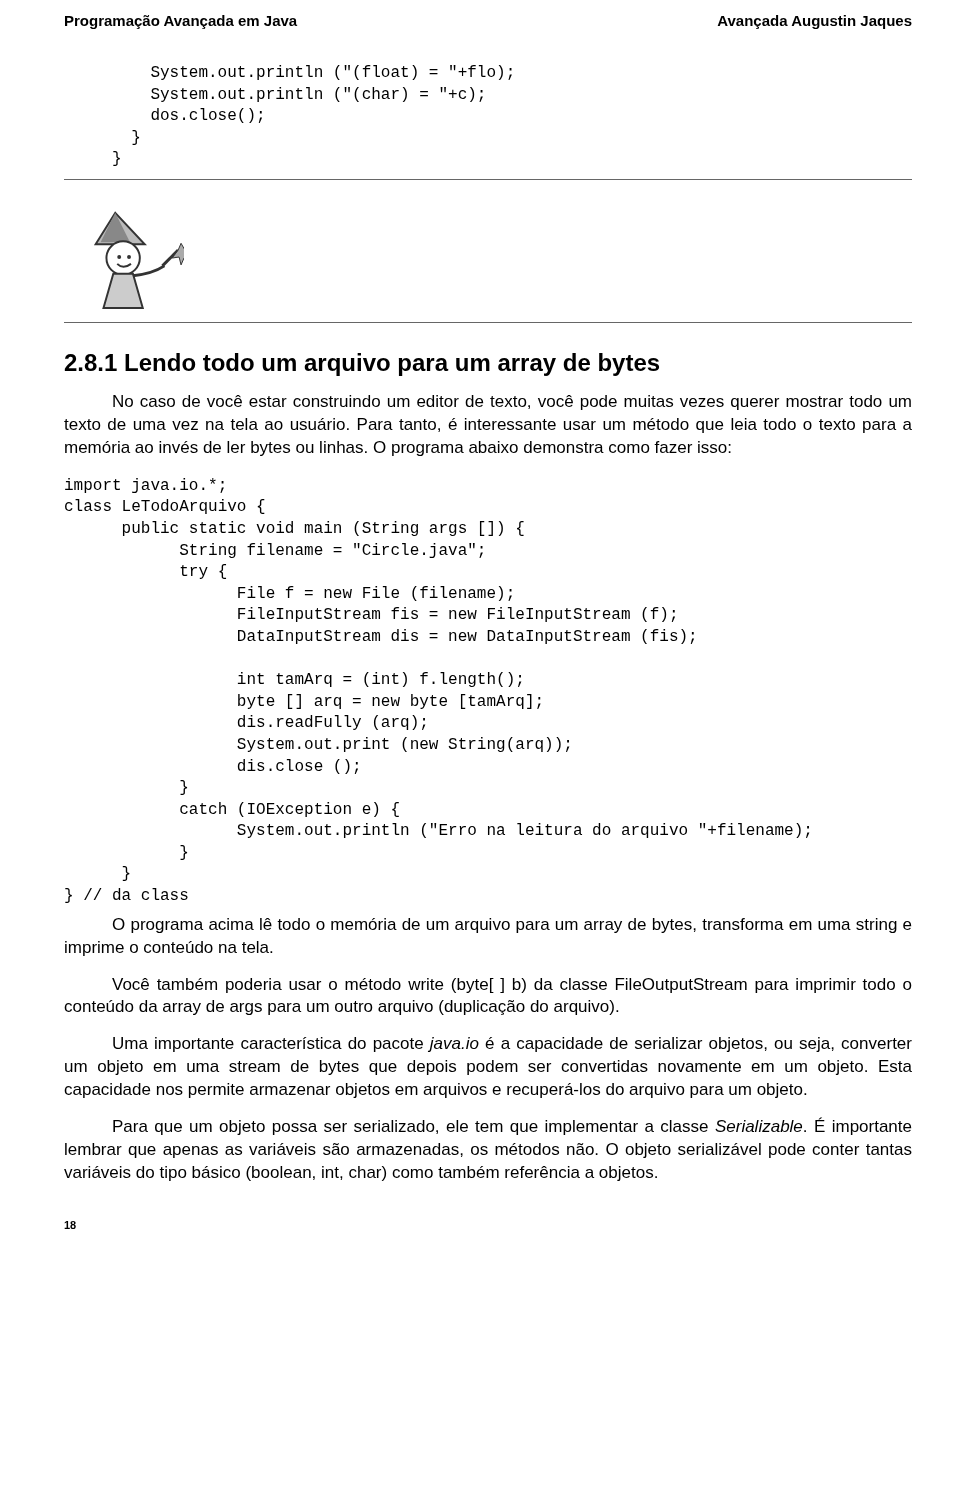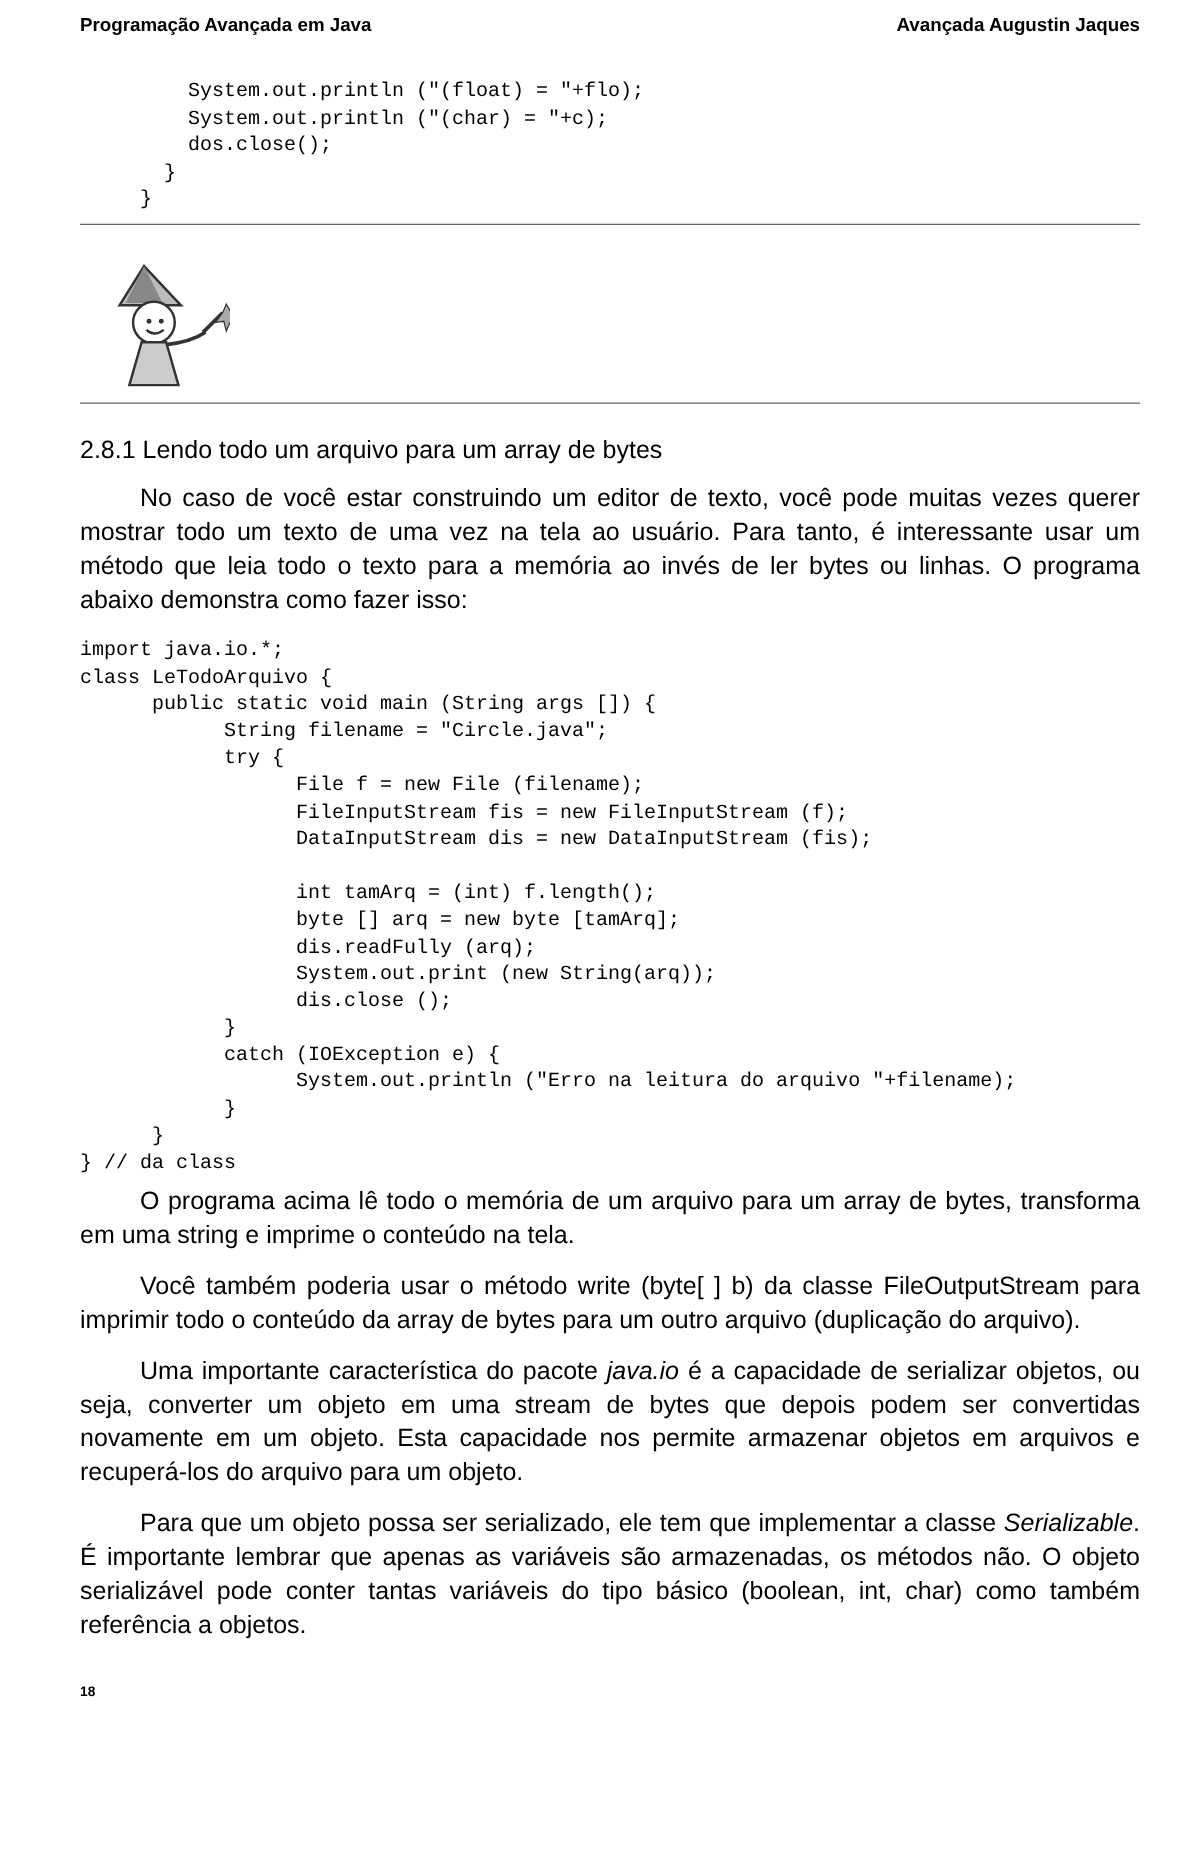"2.8.1 Lendo todo um arquivo" .section-title { font-size: 20px -> 24px; font-weight: normal -> bold }
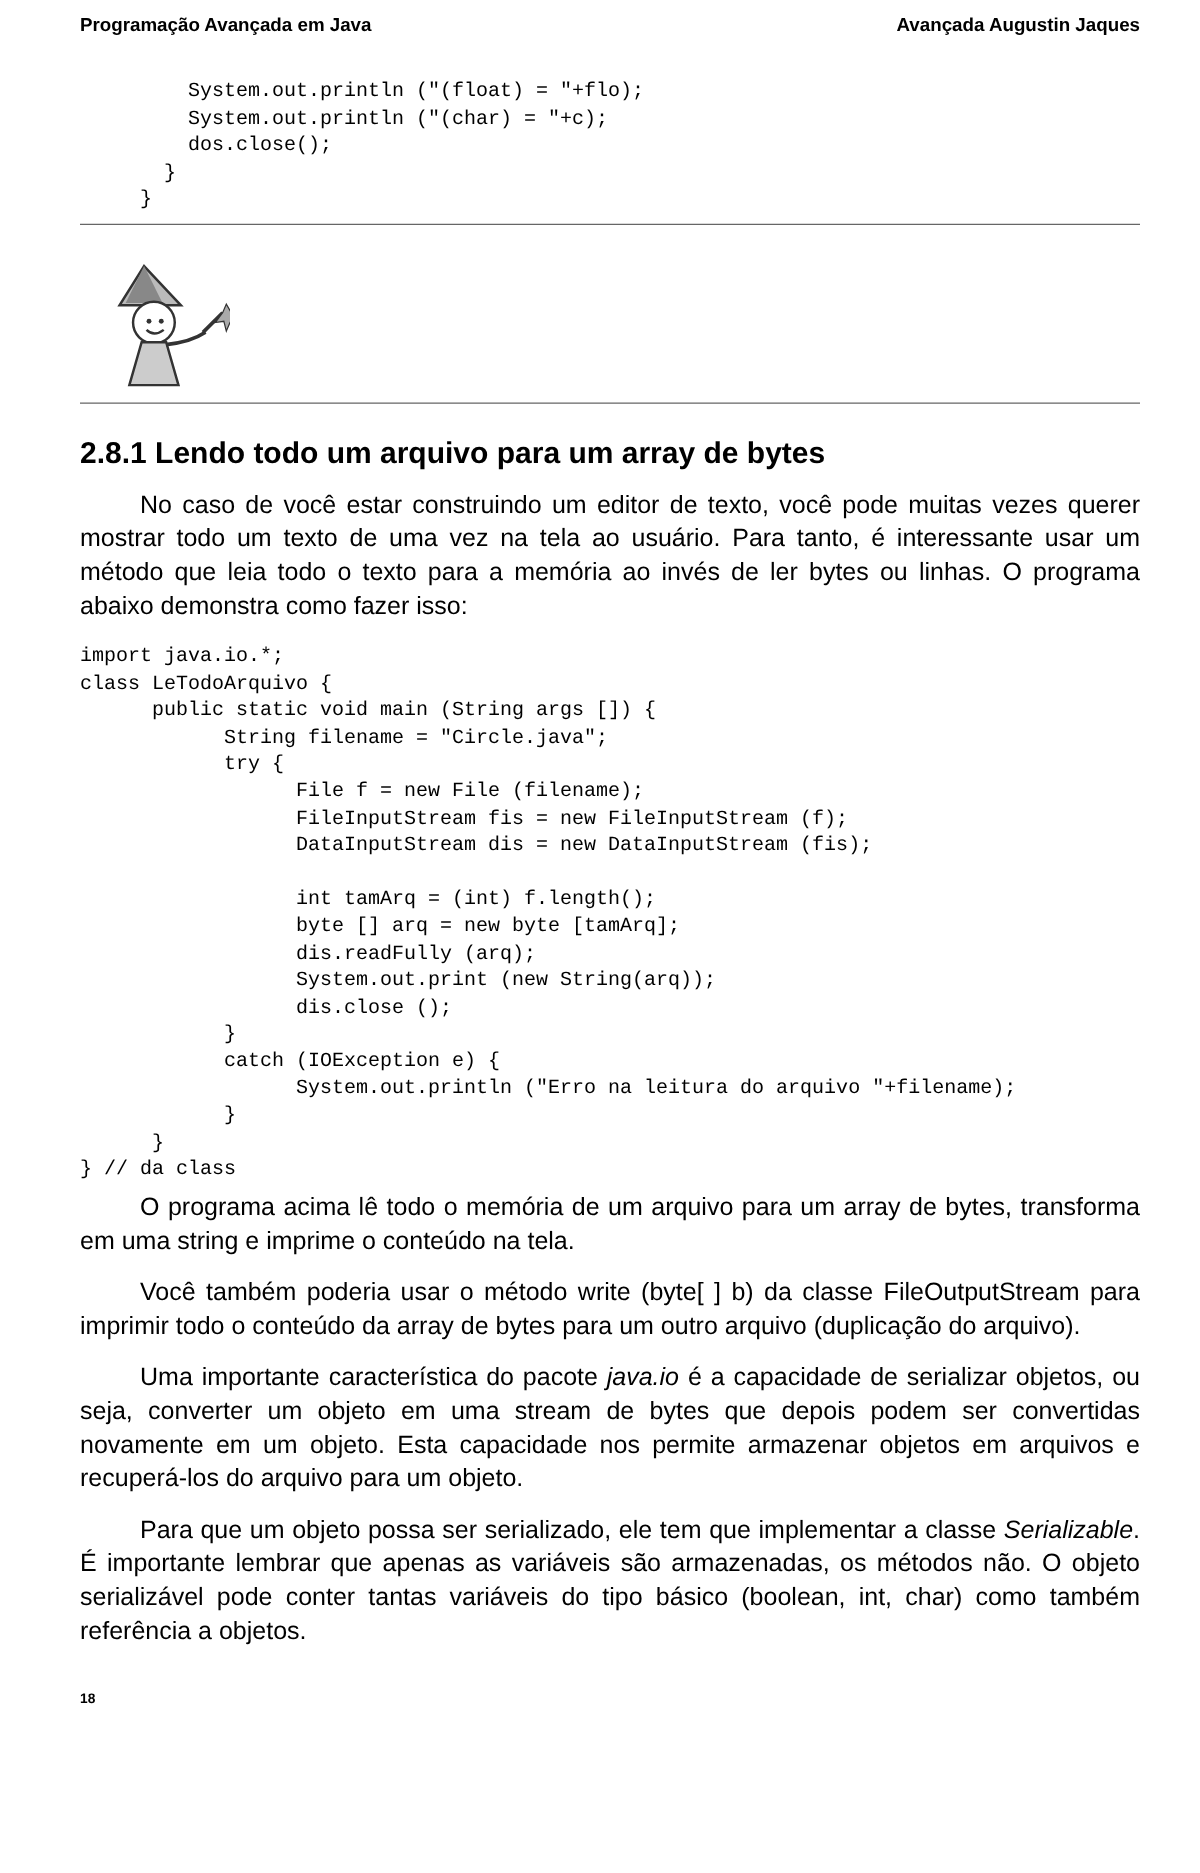"No caso de você estar" .body-text { font-size: 20px -> 17px }
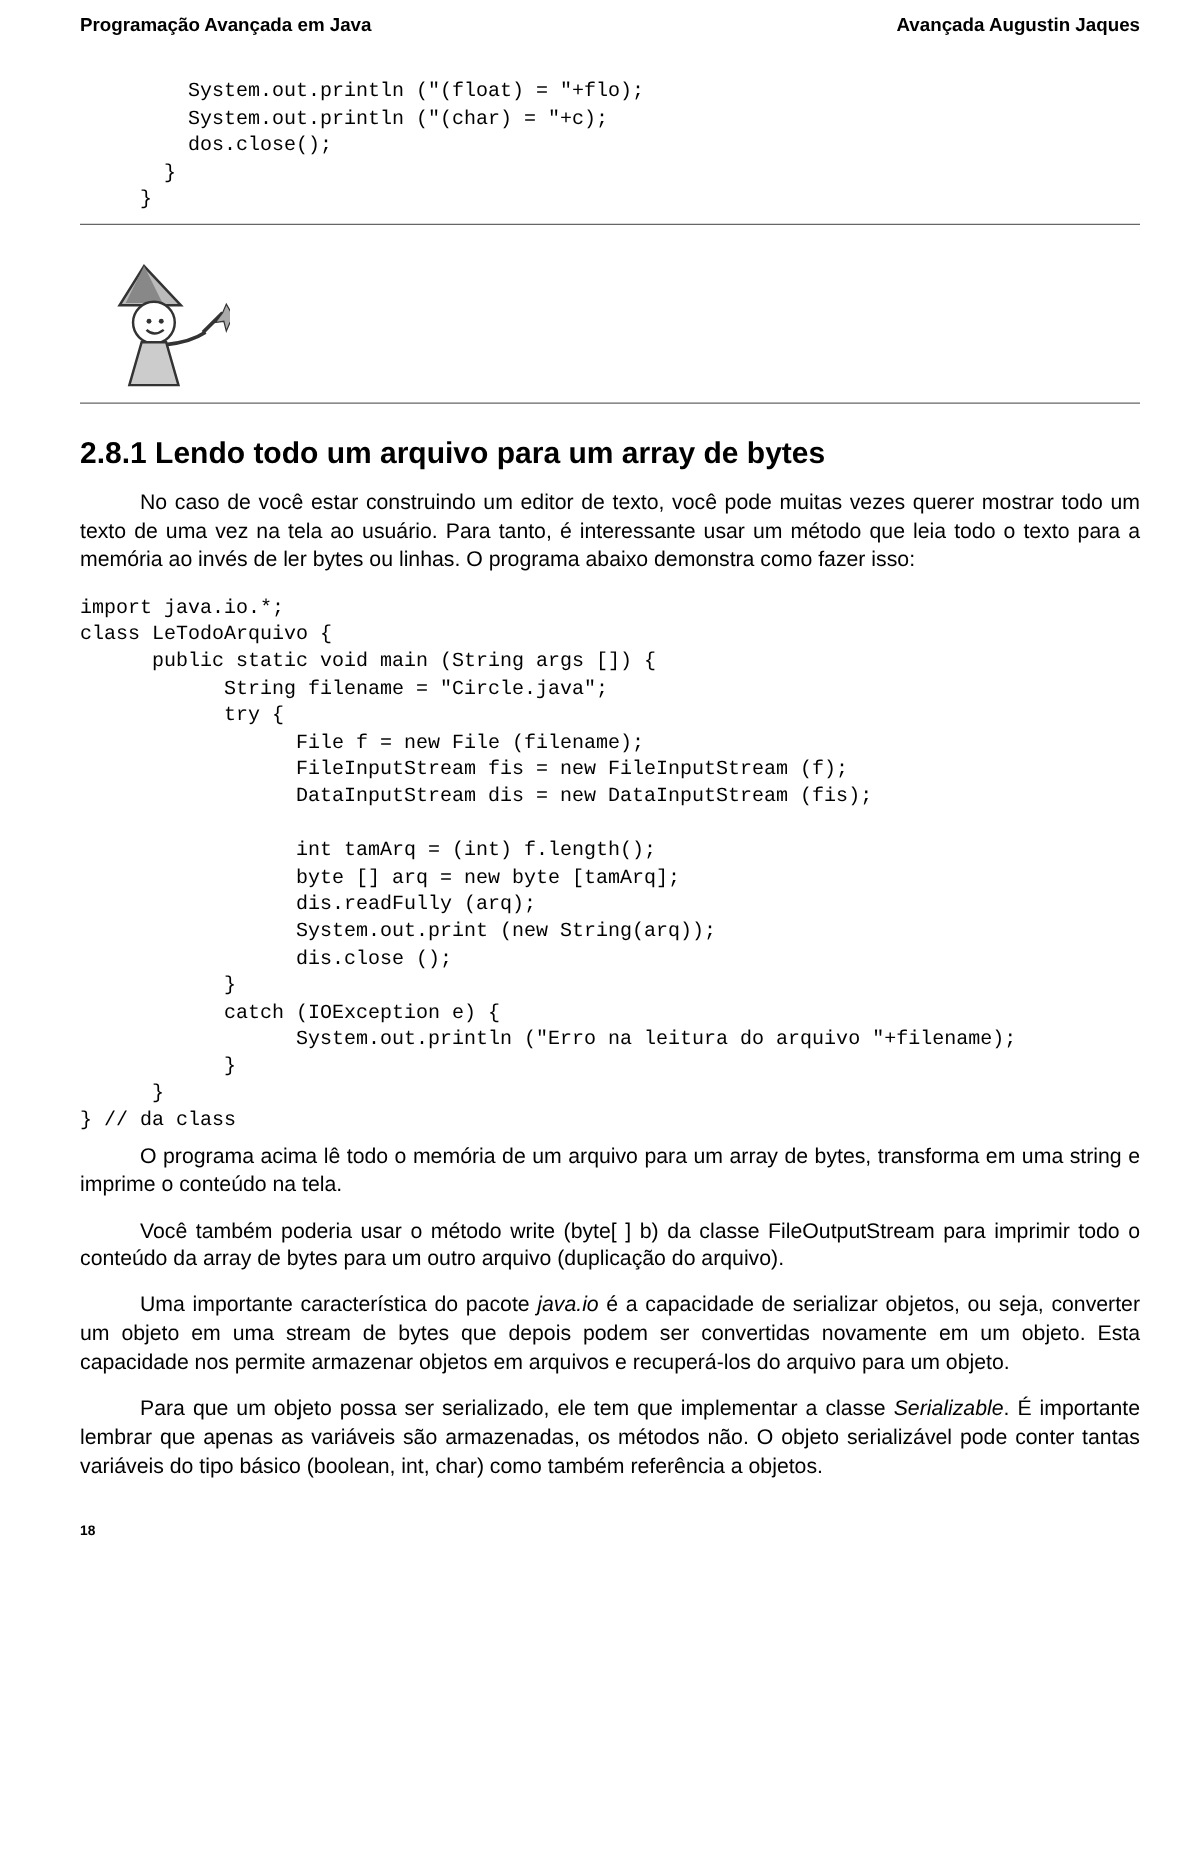"Você também poderia usar o" p.body-text { text: bytes -> args }
